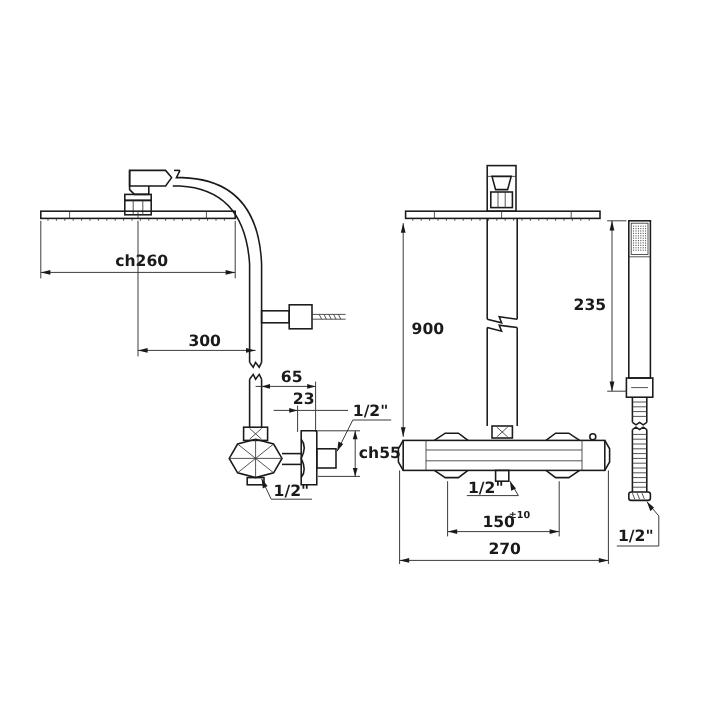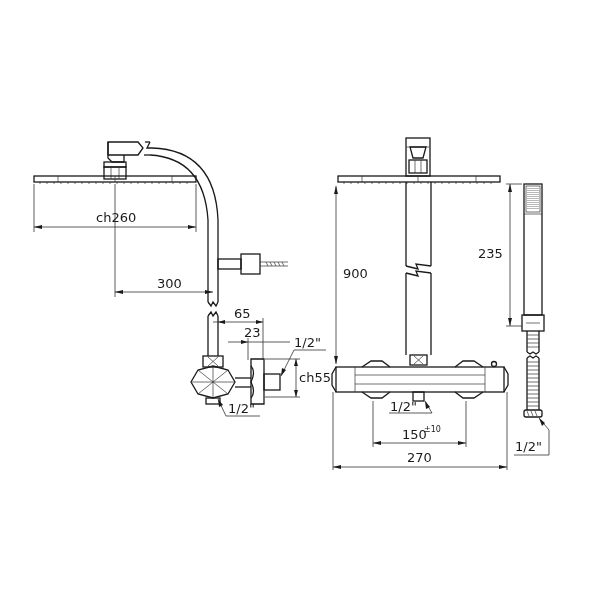"ch260" #canvas { font-weight: none -> bold }
